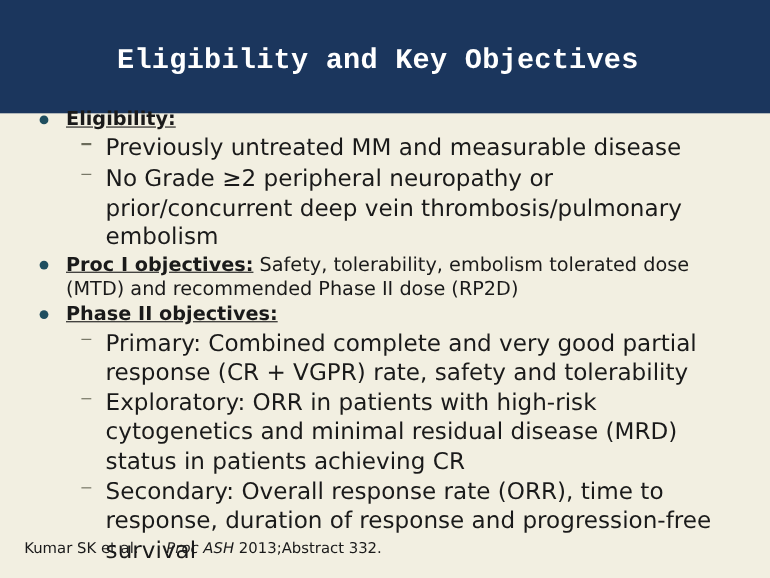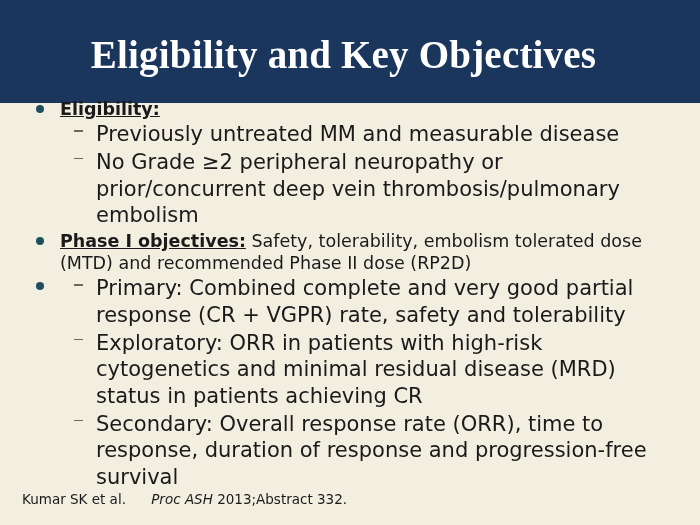"Eligibility and Key Objectives" .title-text { font-family: Liberation Serif, serif -> Liberation Mono, monospace; font-size: 39px -> 26px }
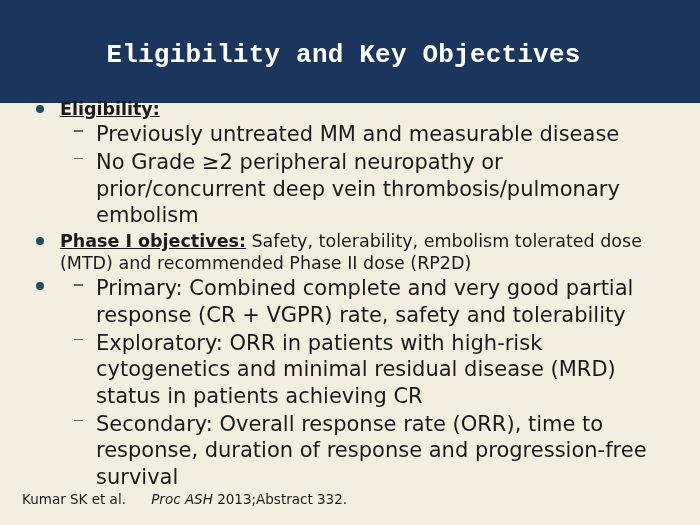"Phase I objectives:" span.lead { text: Phase -> Proc }
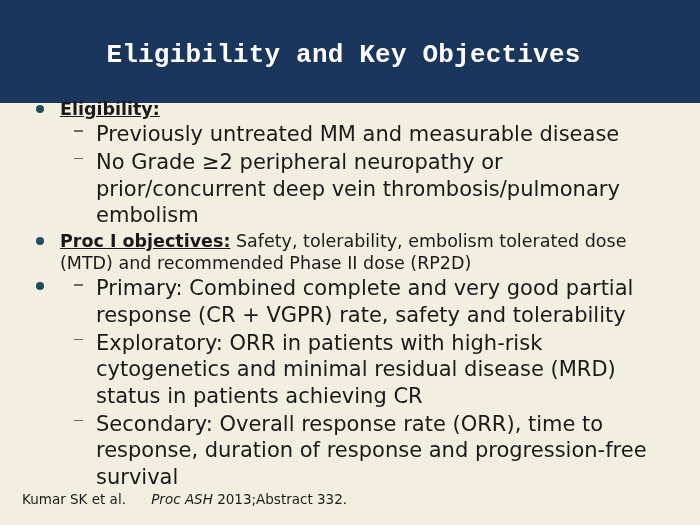"Phase II objectives:" span.lead { html: none -> <span>Phase II objectives:</span> }
